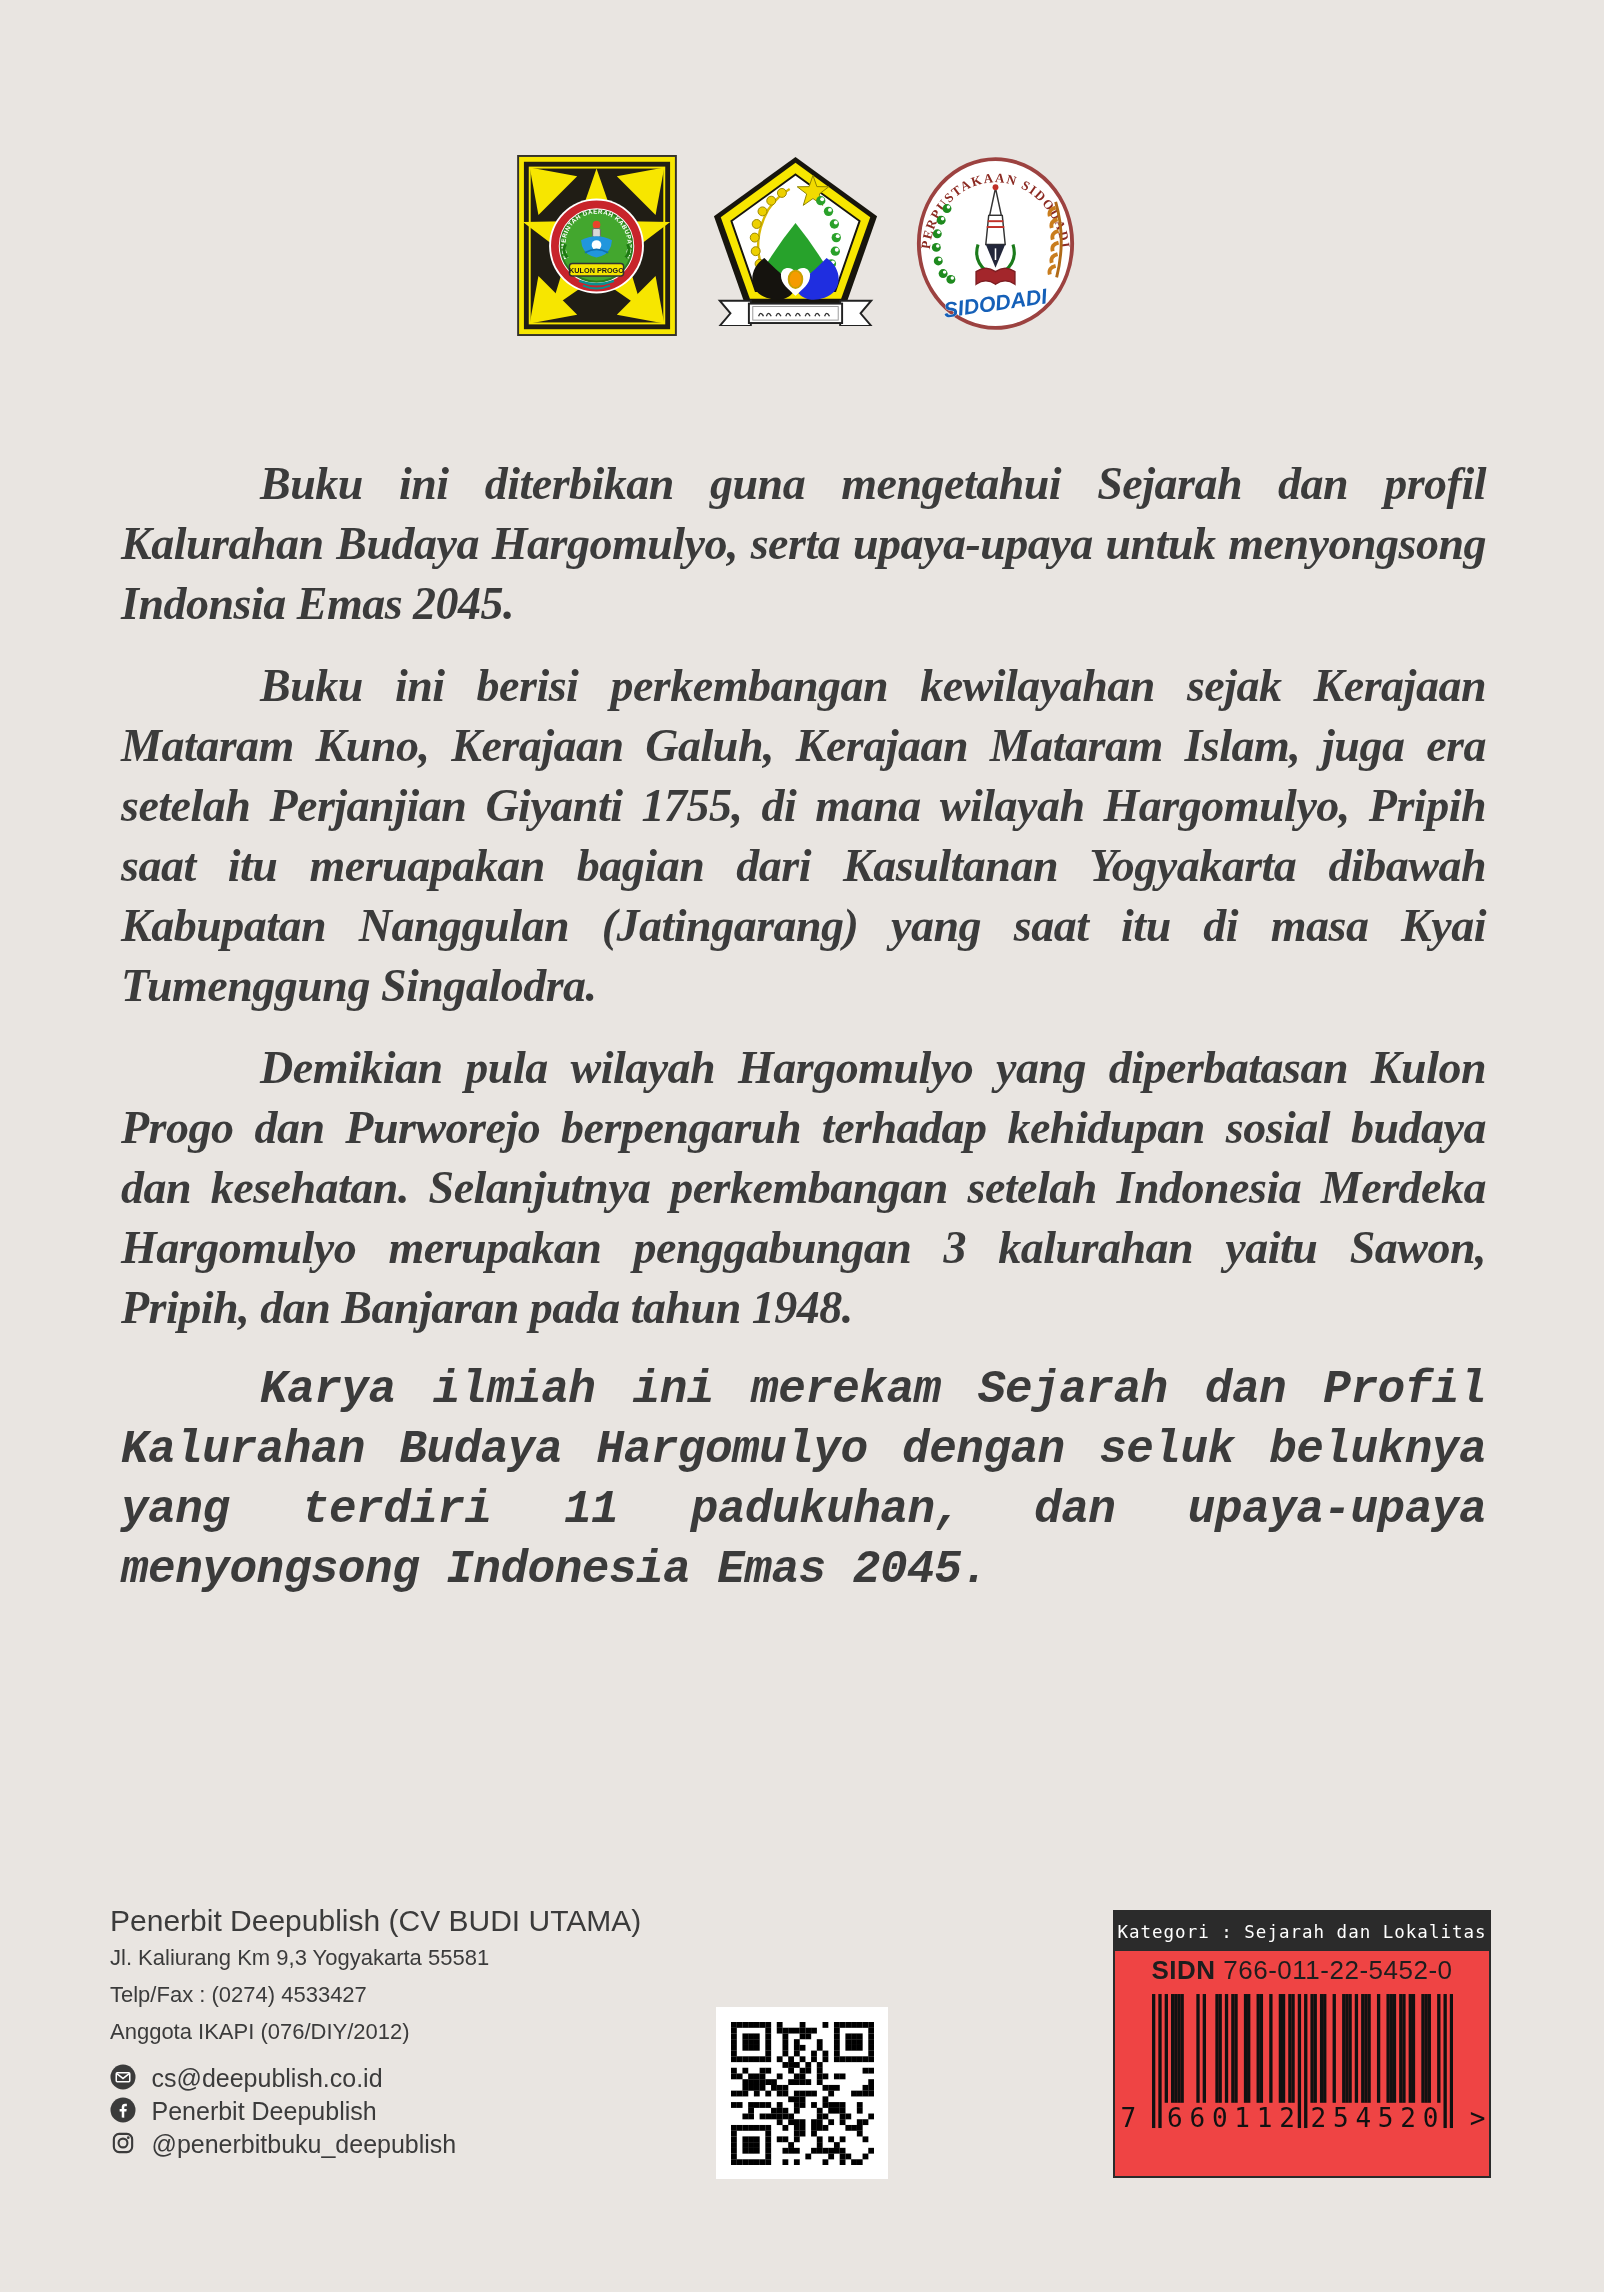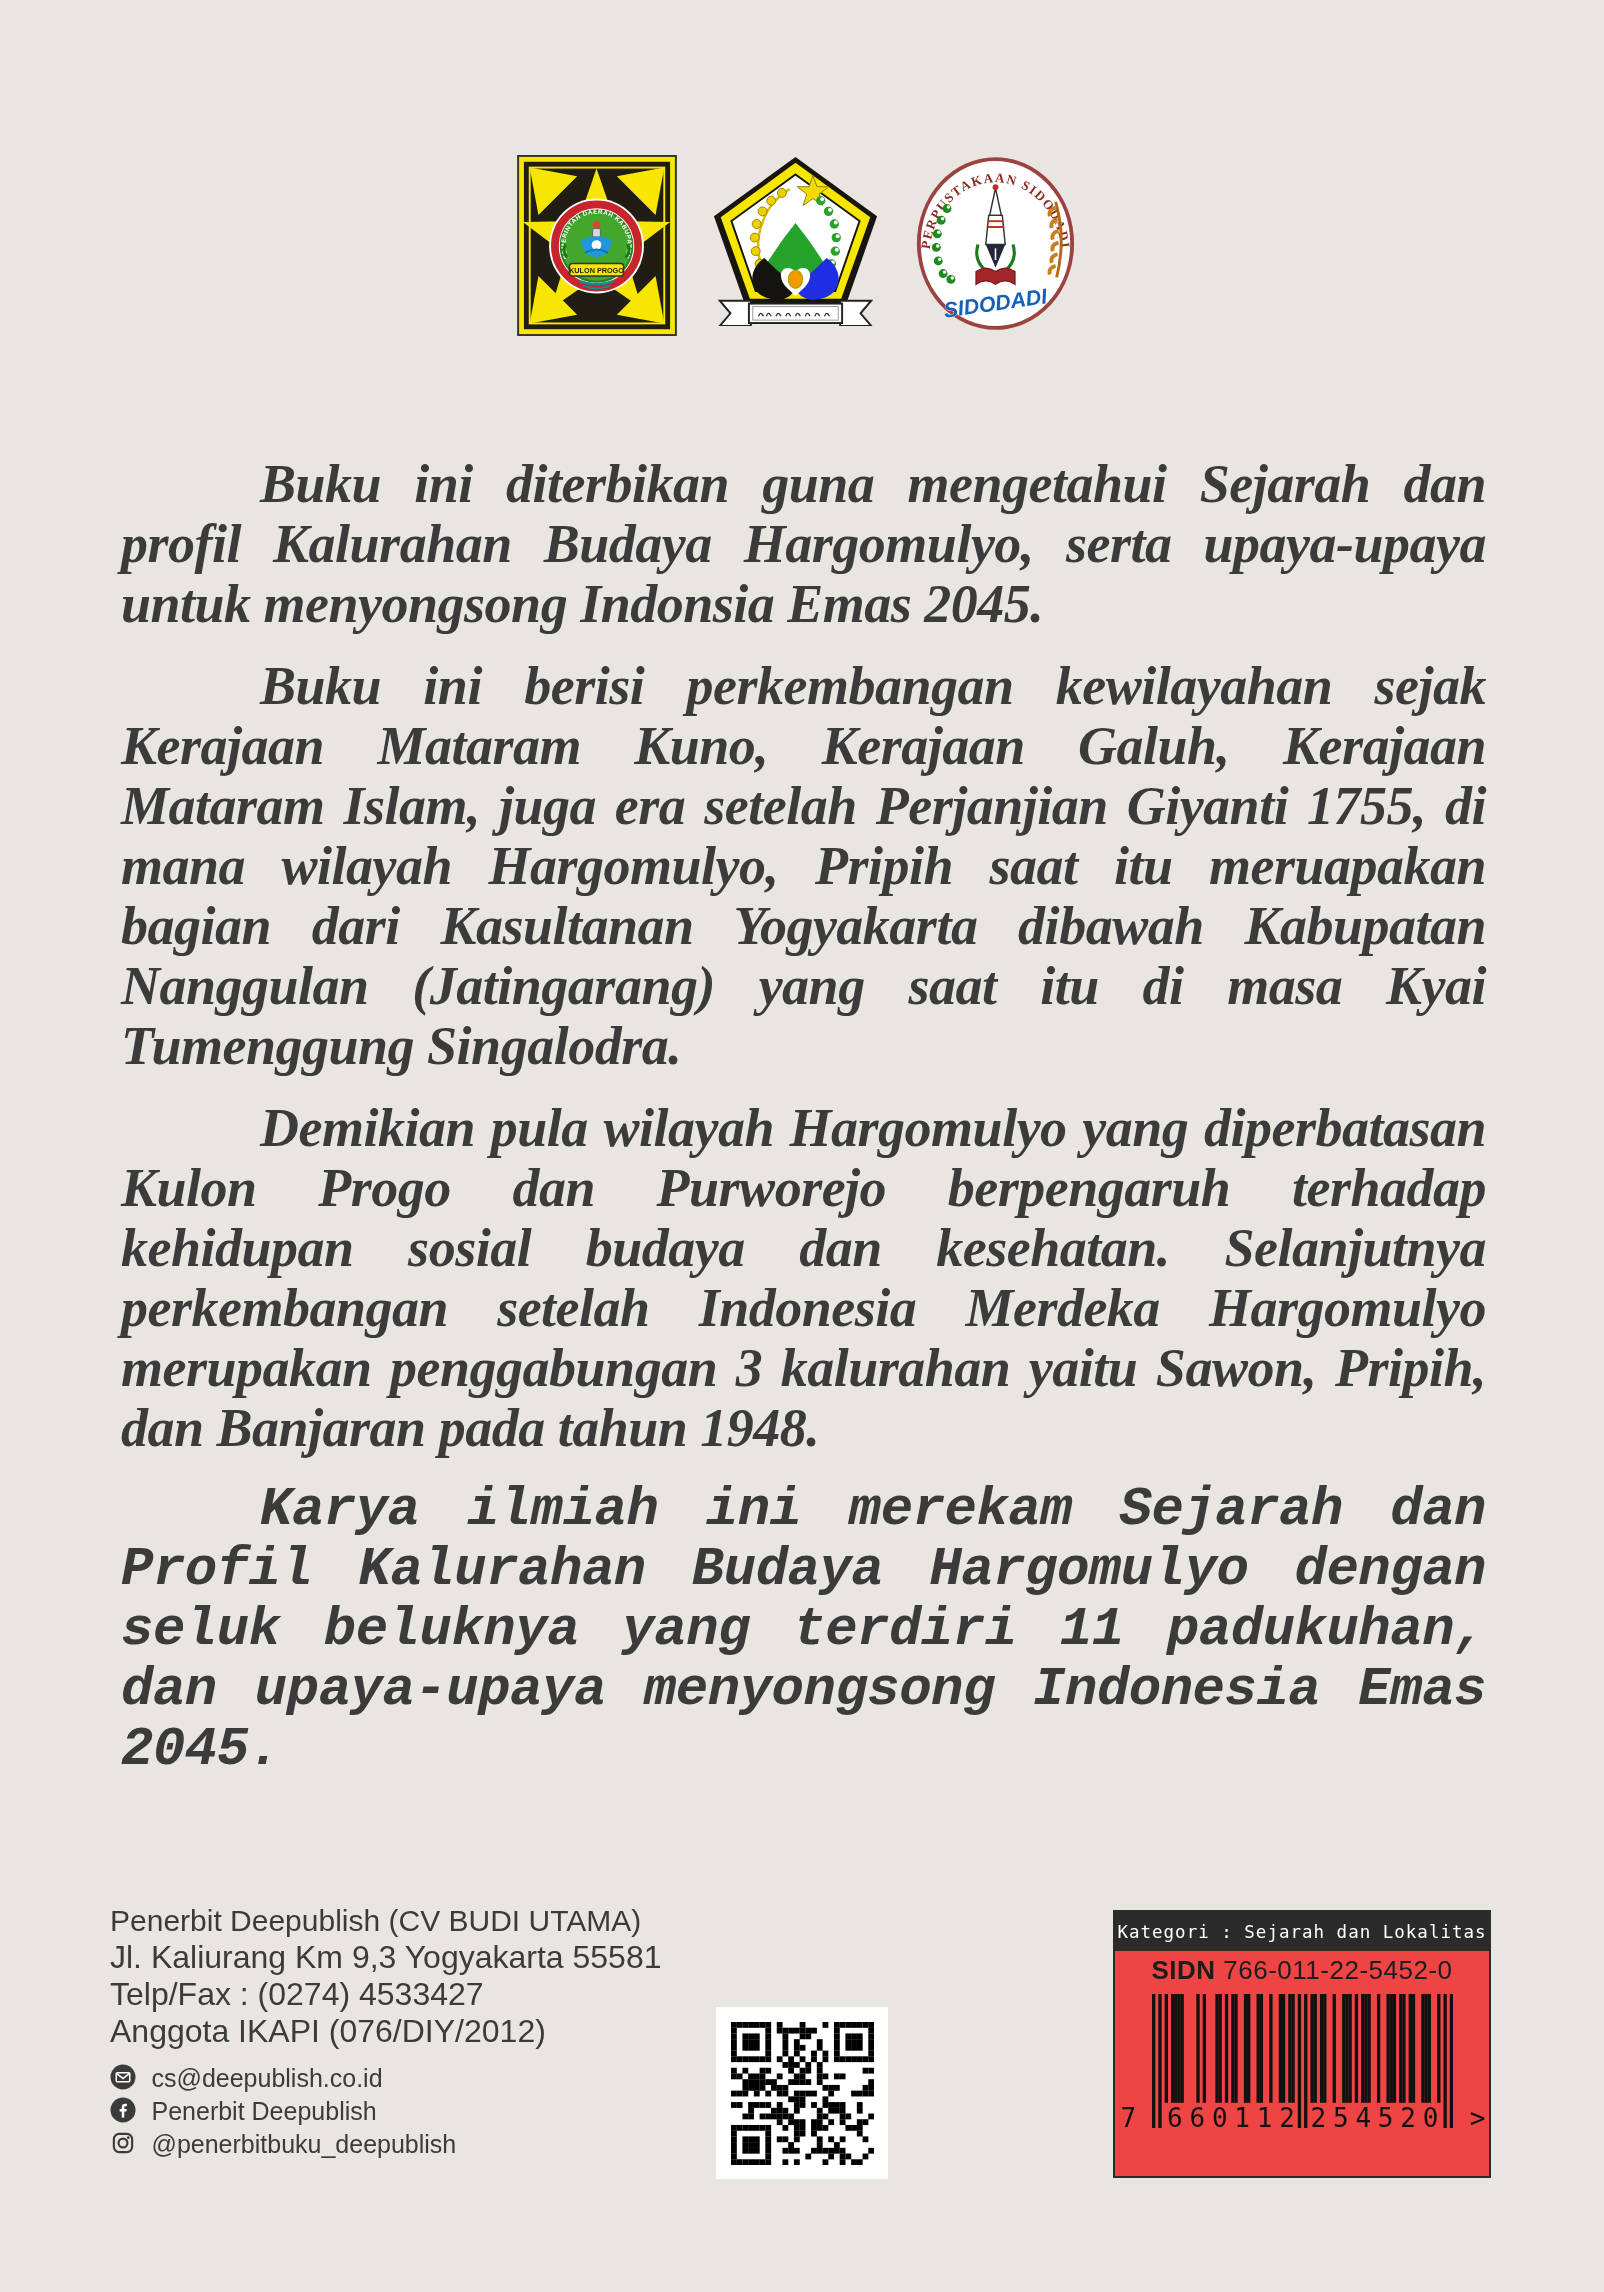"Buku ini diterbikan guna mengetahui" .synopsis p { font-size: 54px -> 46px }
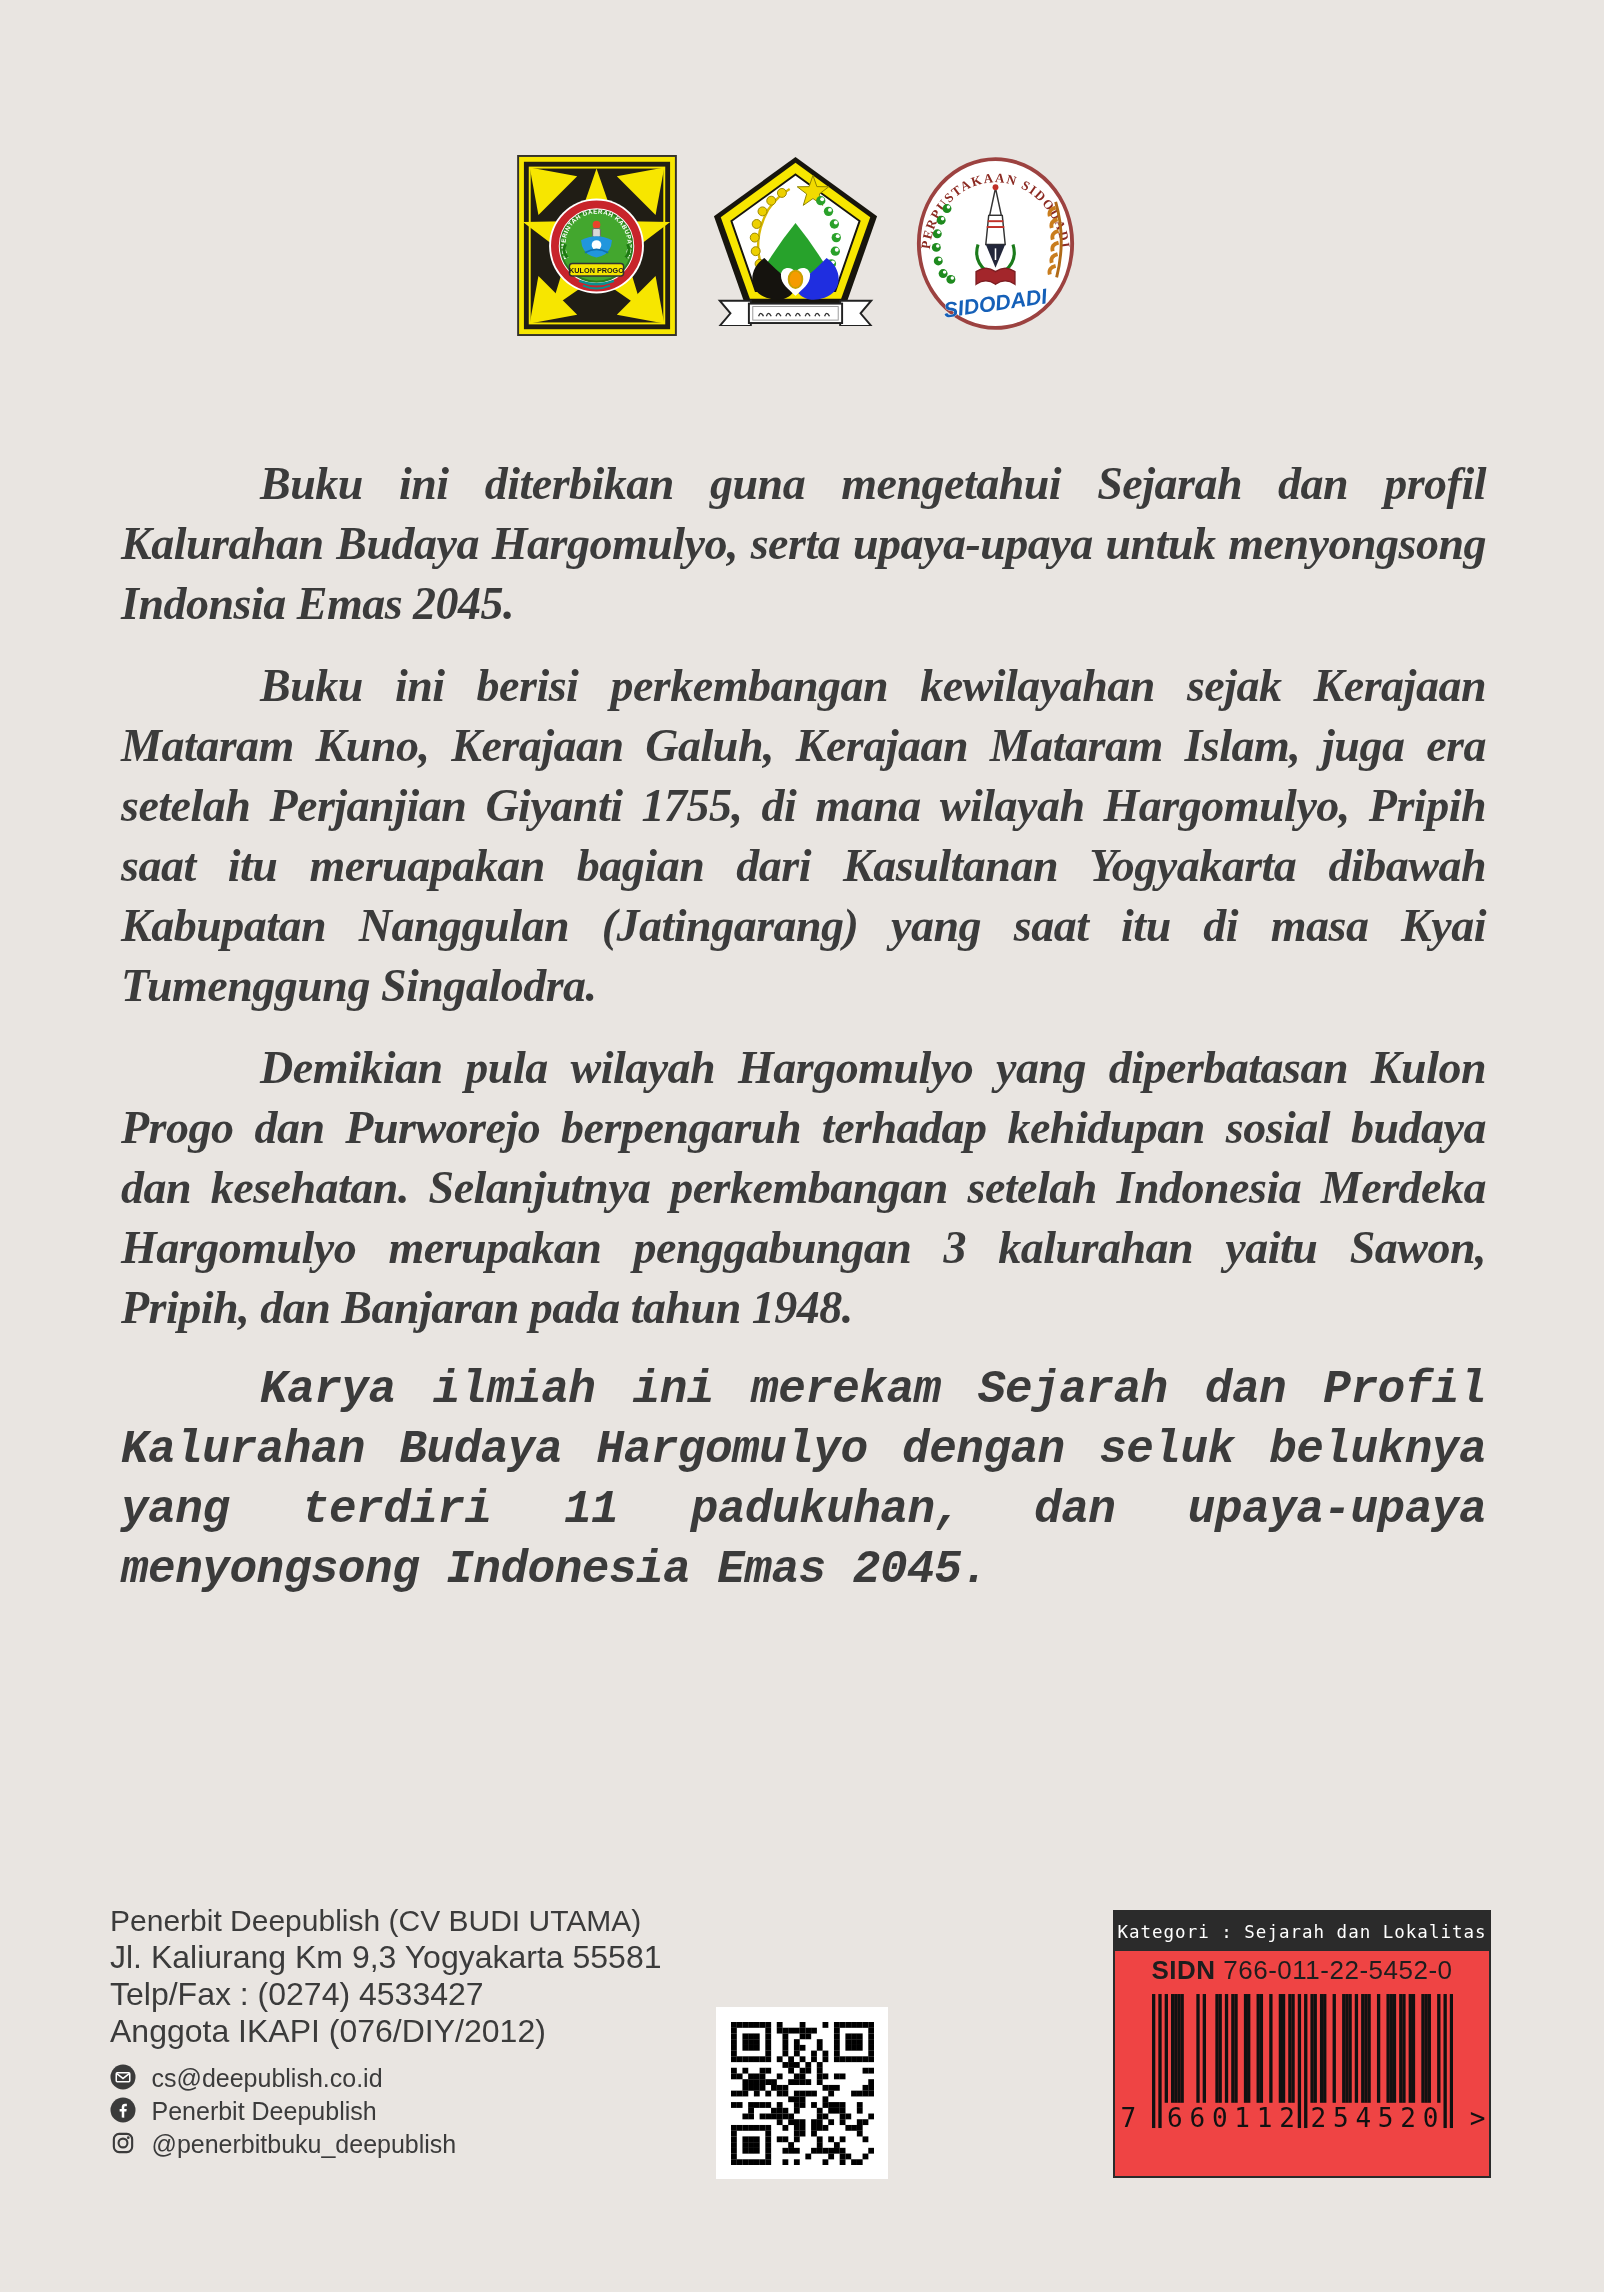"Jl. Kaliurang Km 9,3 Yogyakarta" .pub-line { font-size: 32px -> 22px }
